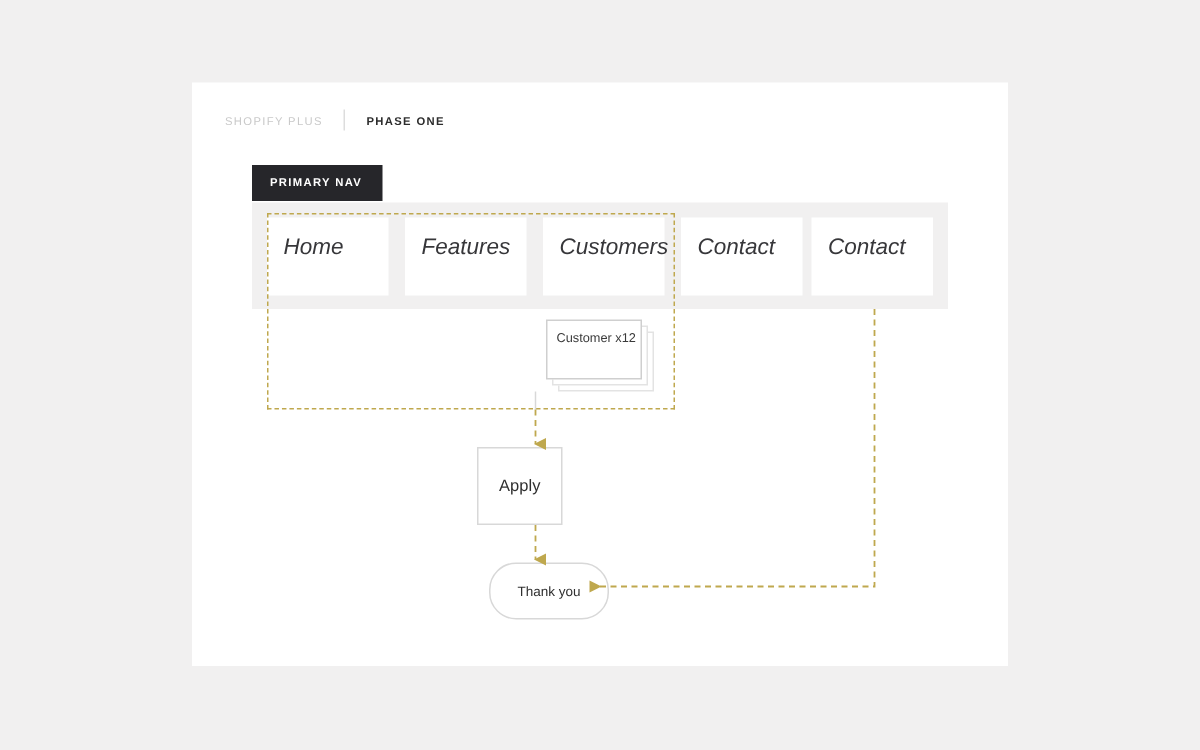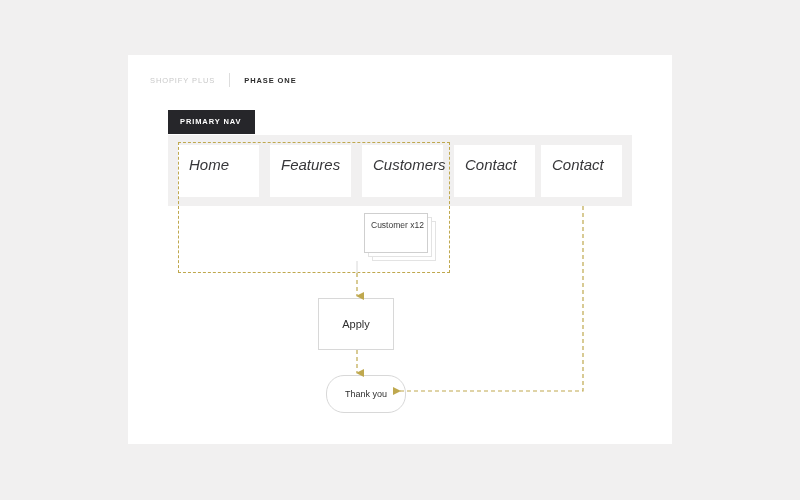"Apply" #box-apply { width: 76px -> 57px }
